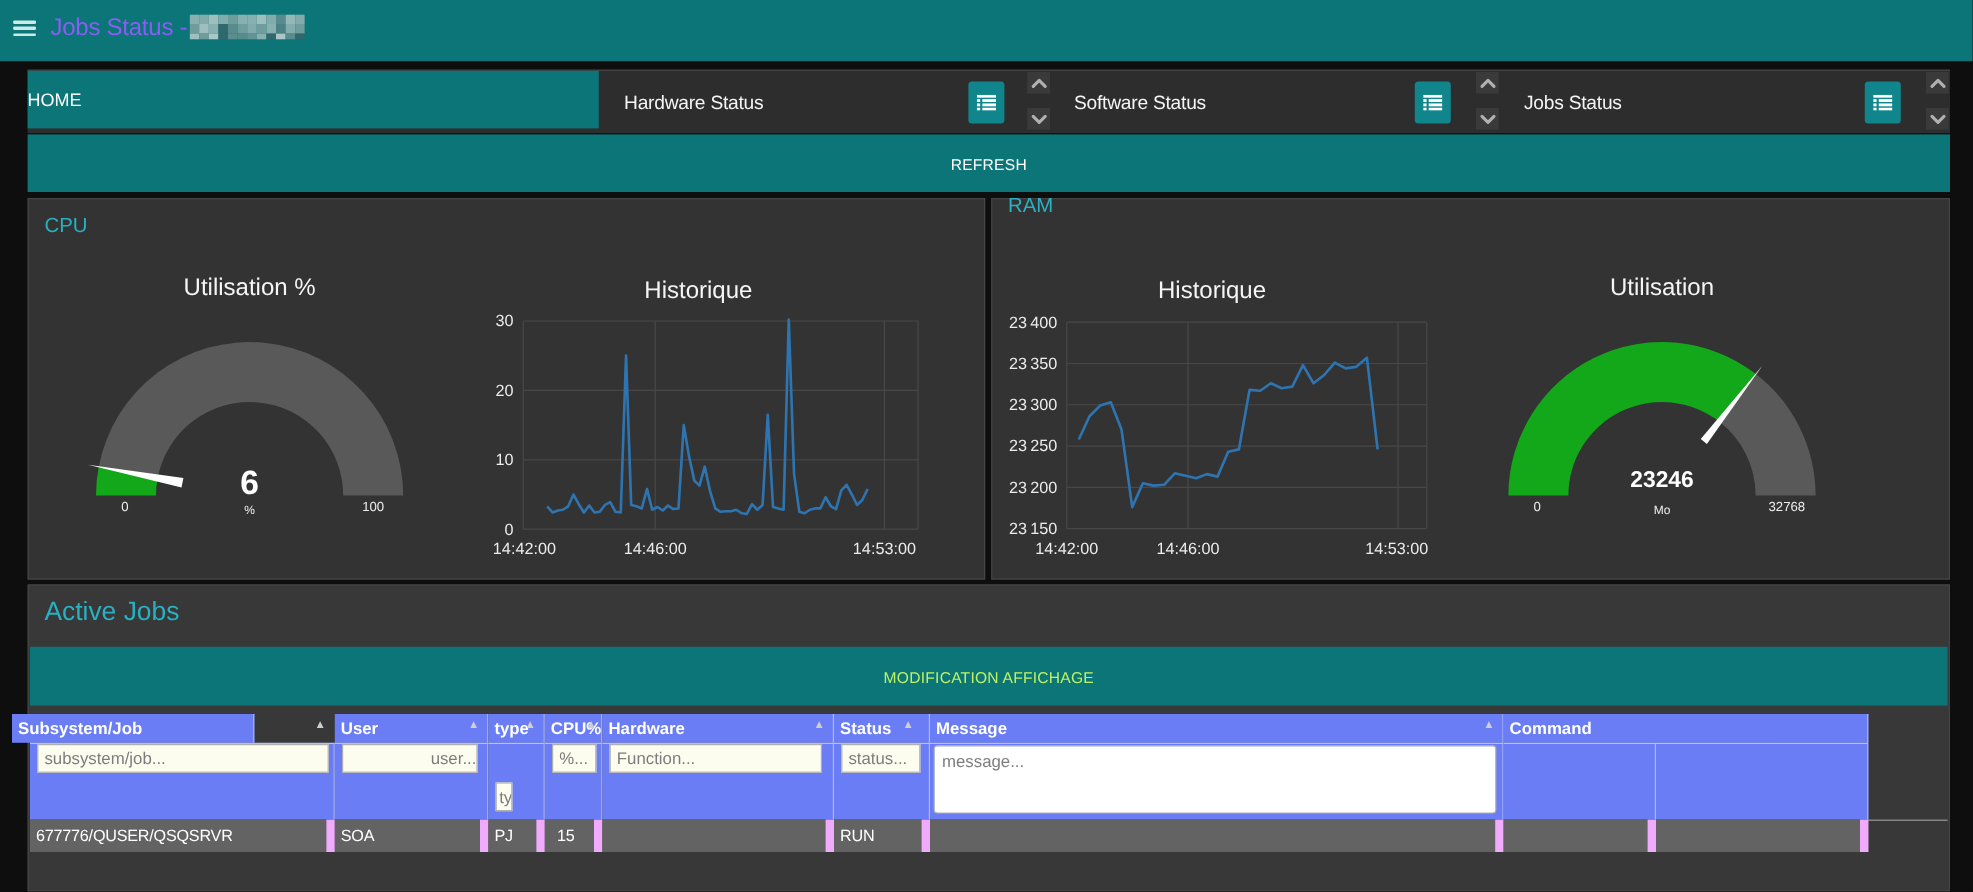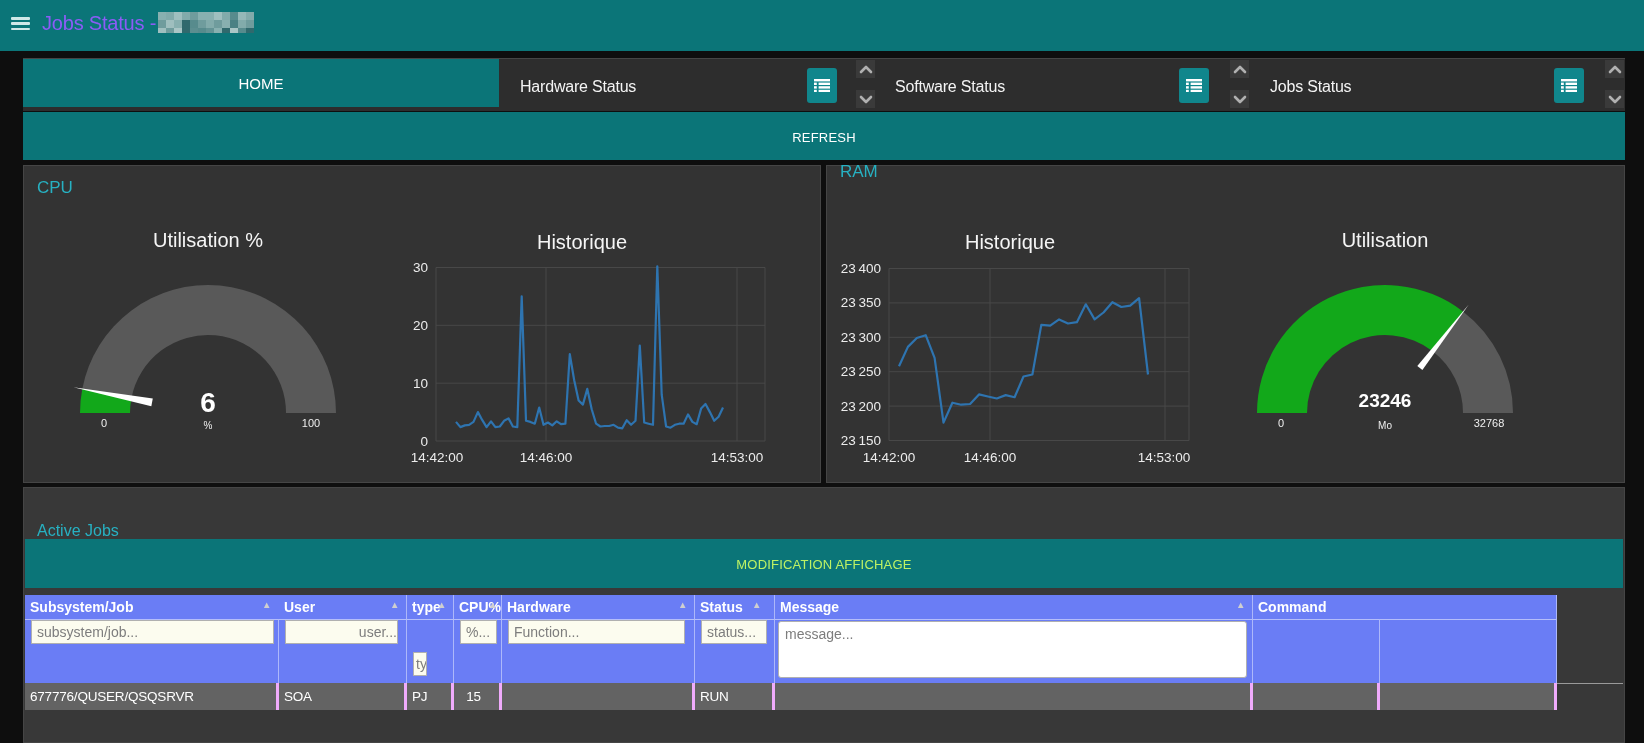"HOME" .home { text-align: center -> left }
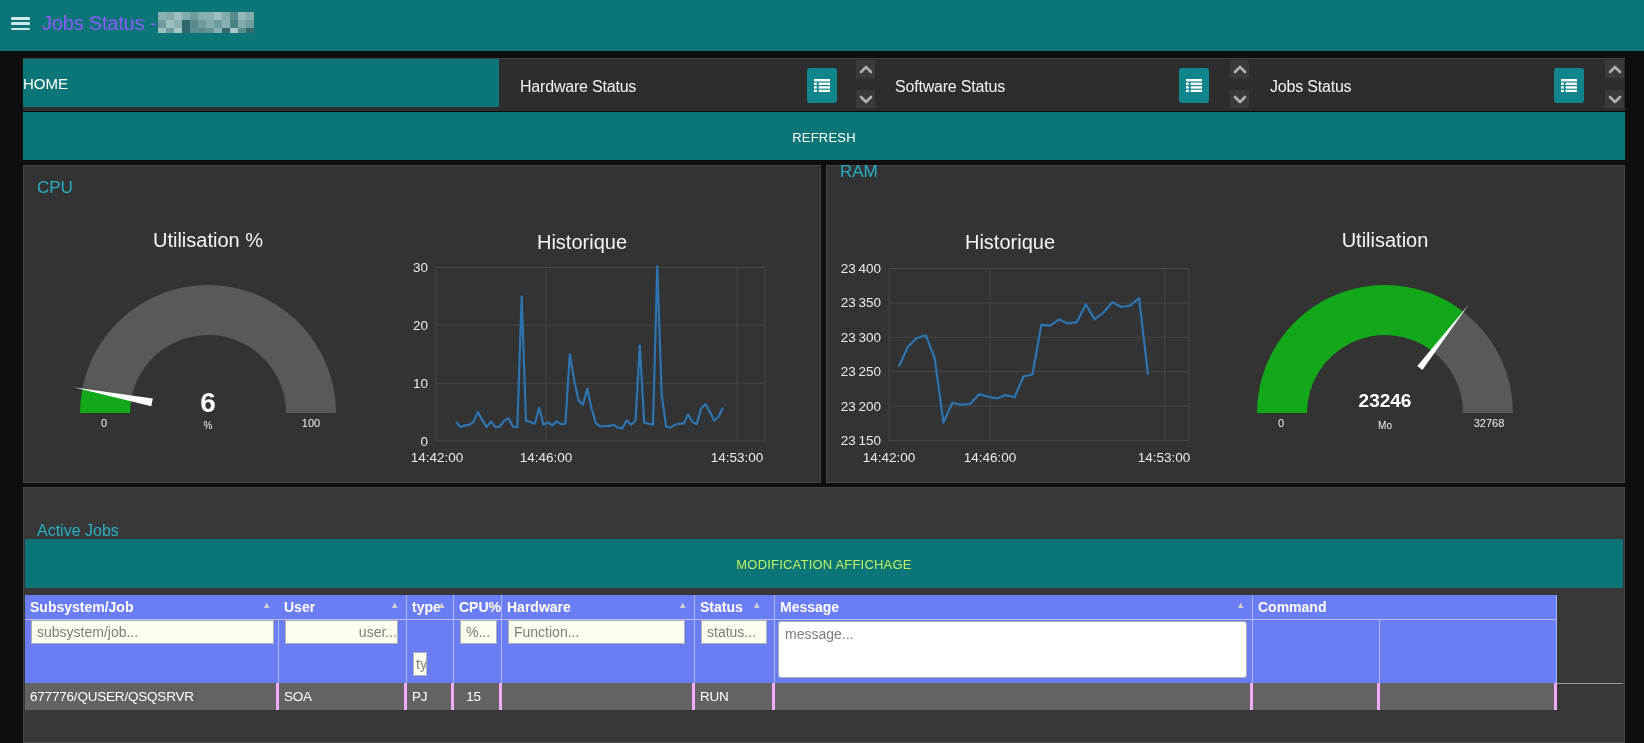"Active Jobs" div.abs { font-size: 16px -> 22px; top: 522px -> 497px }
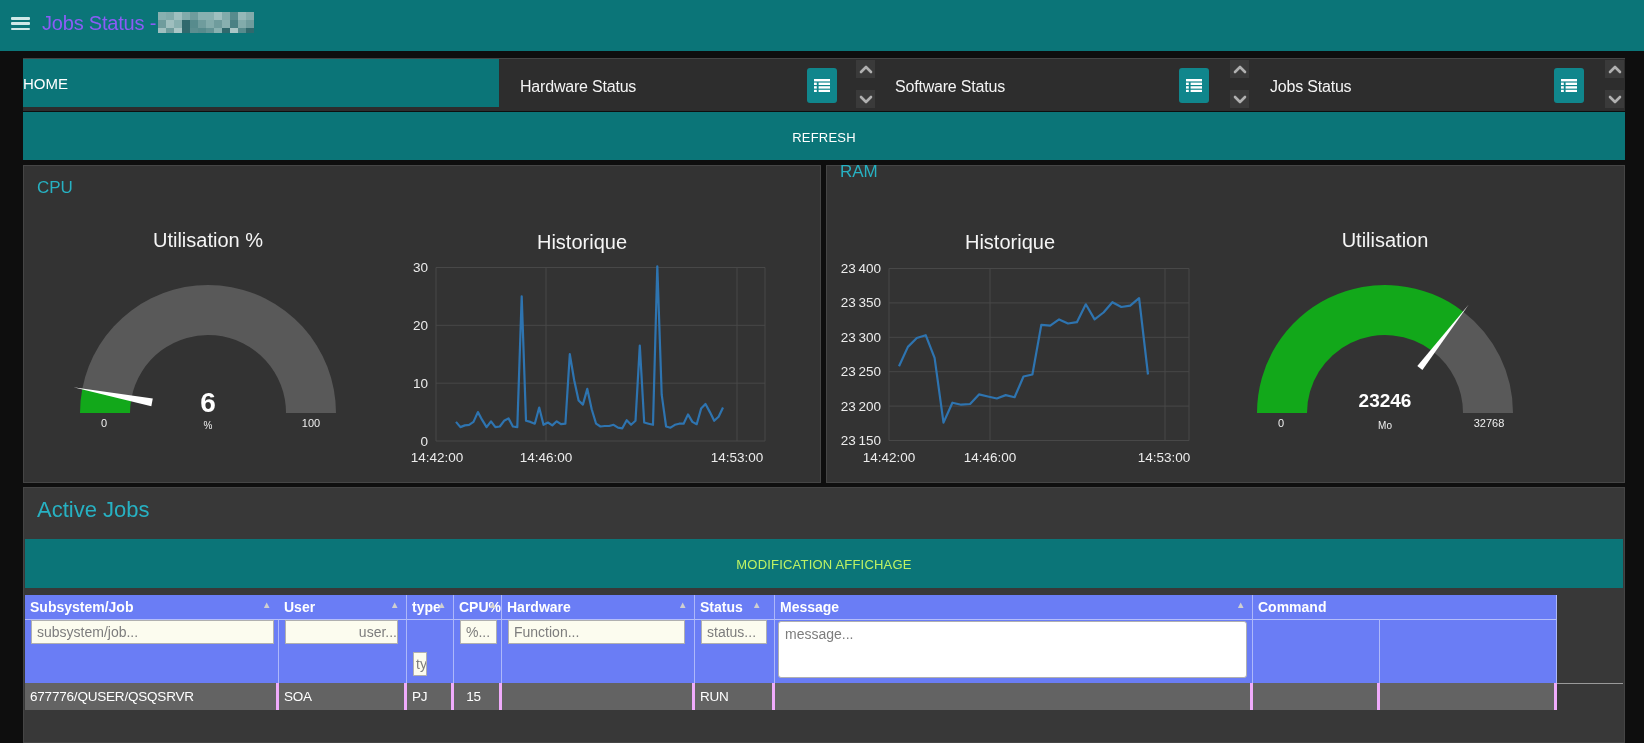"Subsystem/Job" div.th { left: 25px -> 10px; width: 268px -> 202px }
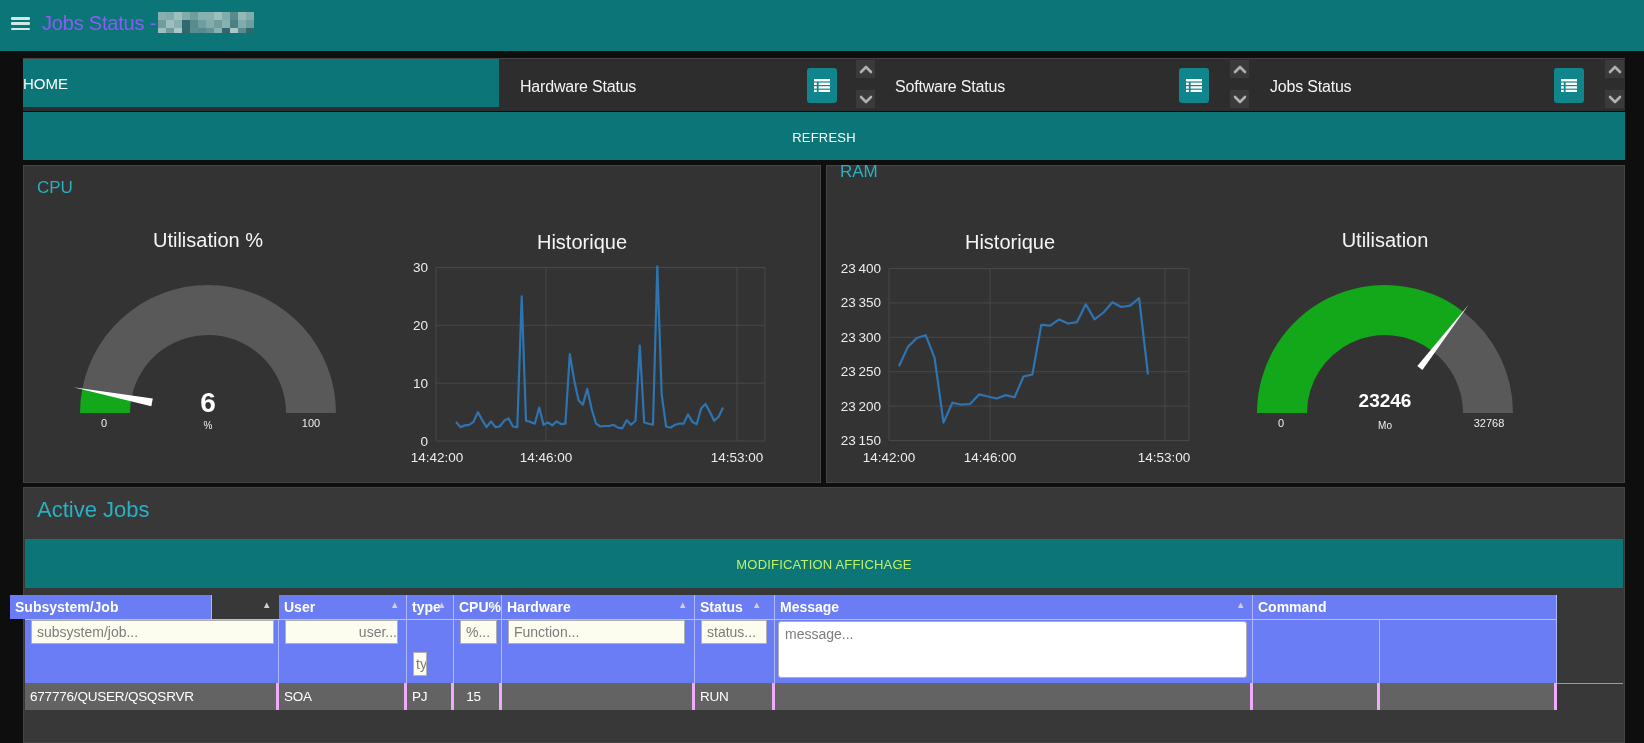"677776/QUSER/QSQSRVR" .td { border-right: 3px solid #f0abfc -> 7px solid #f0abfc }
